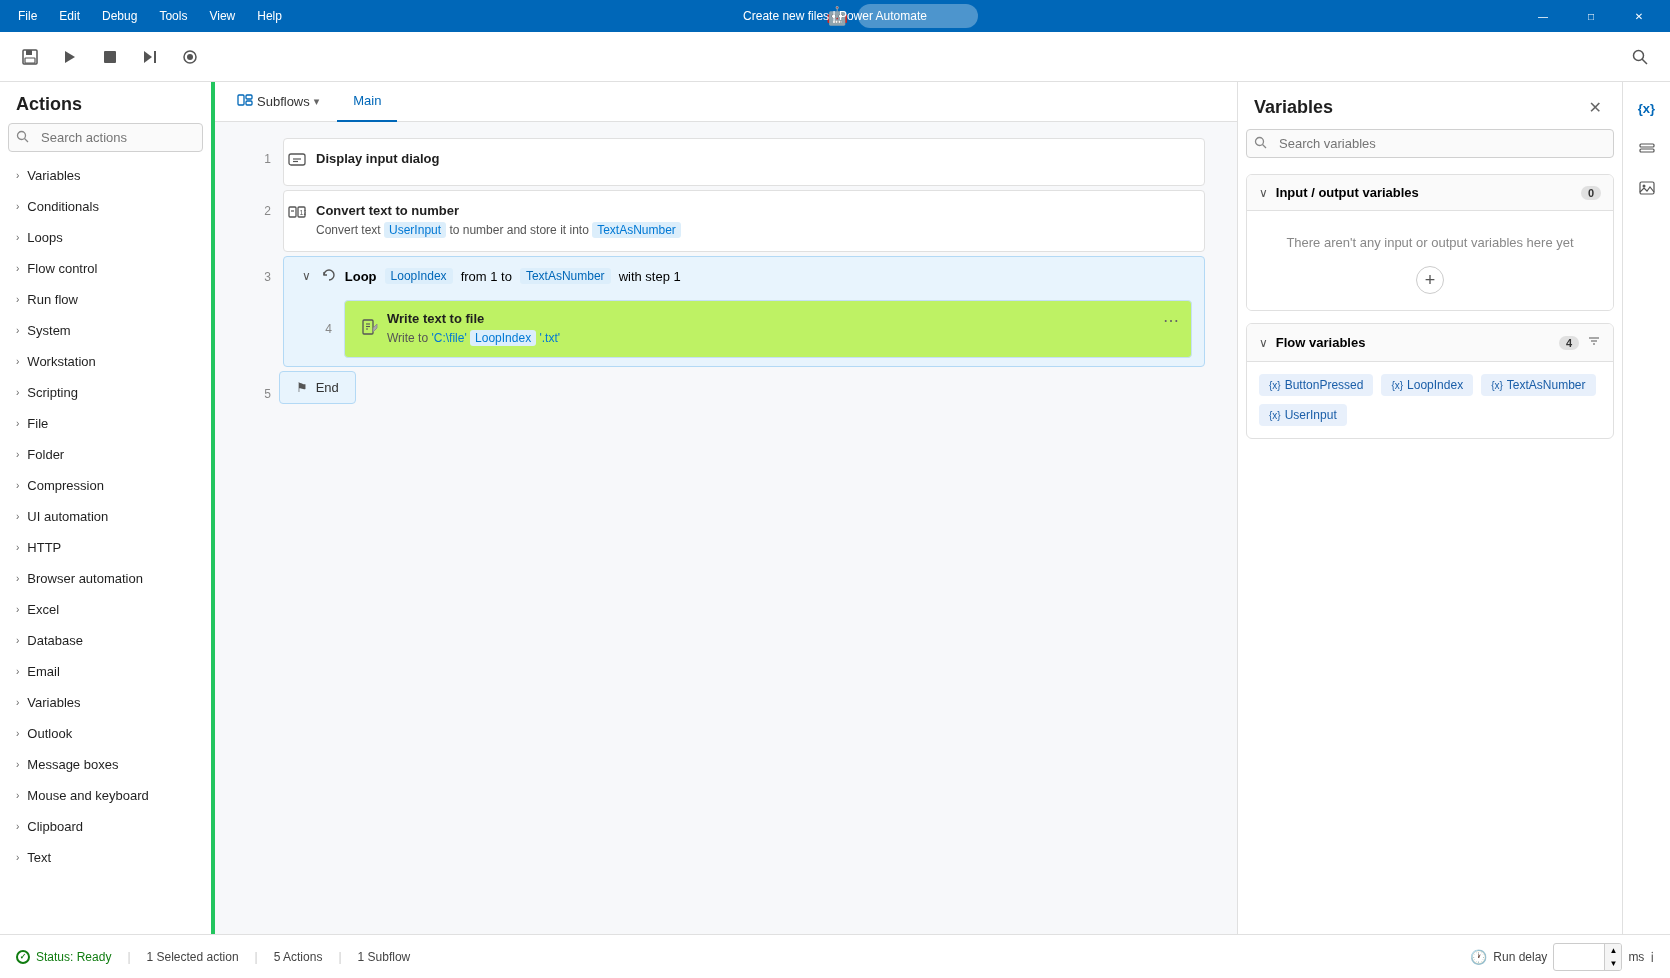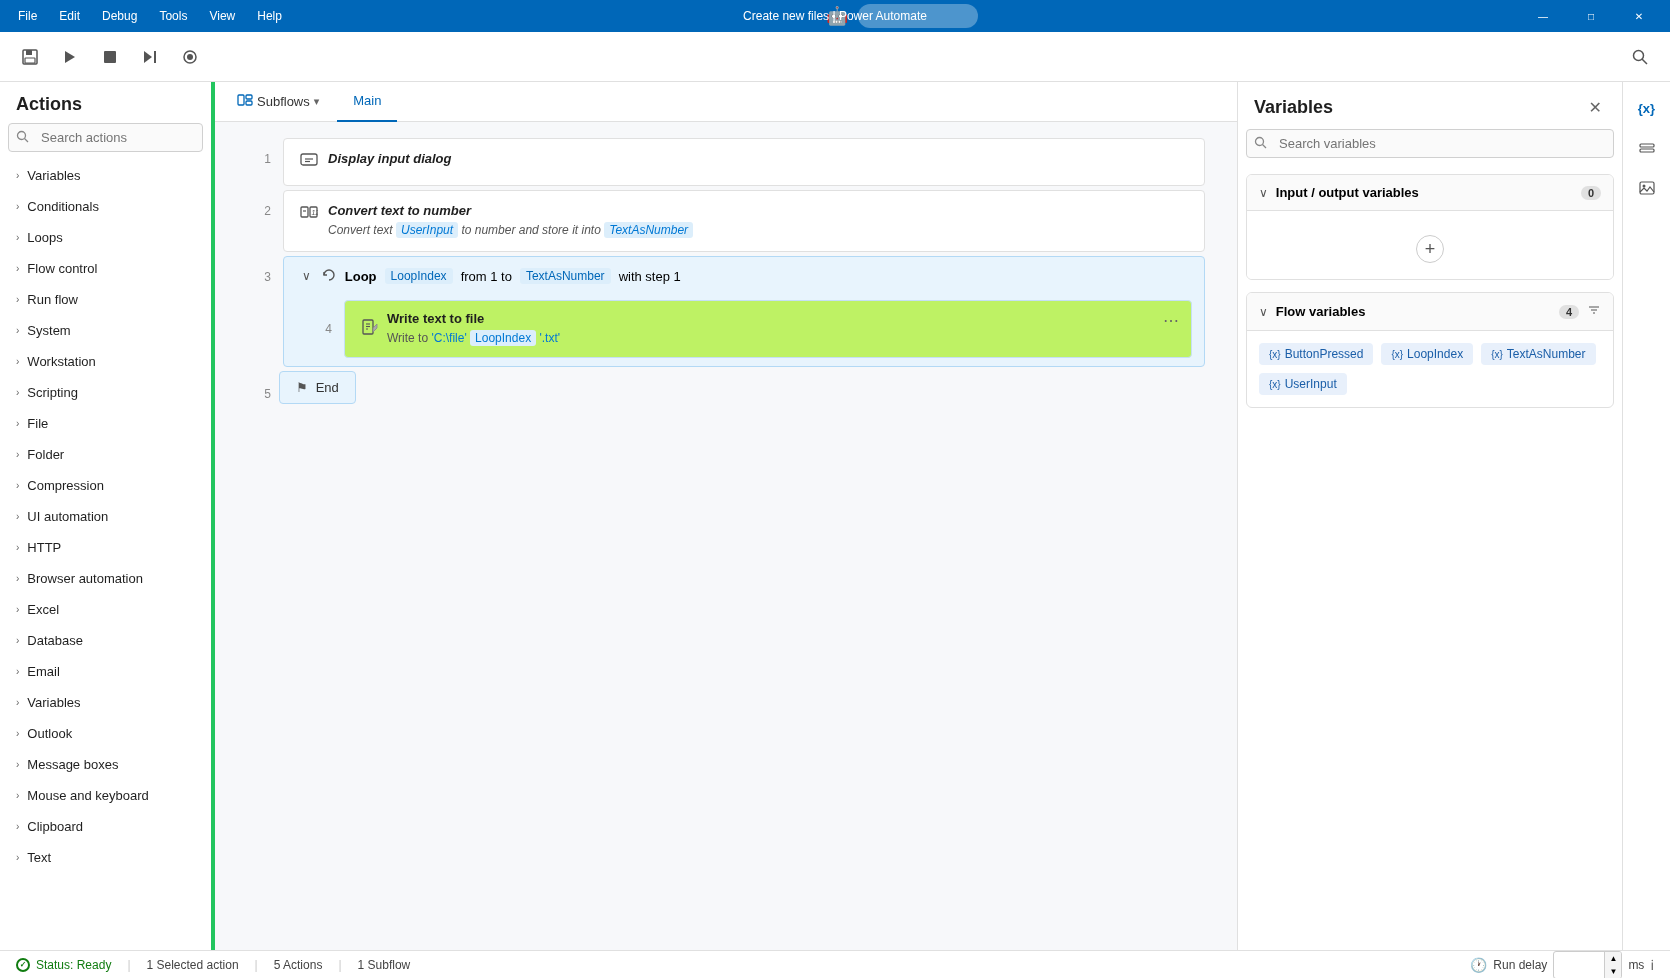"Display input dialog" .step-card { font-style: italic -> none; padding: 12px 16px -> 12px 4px }
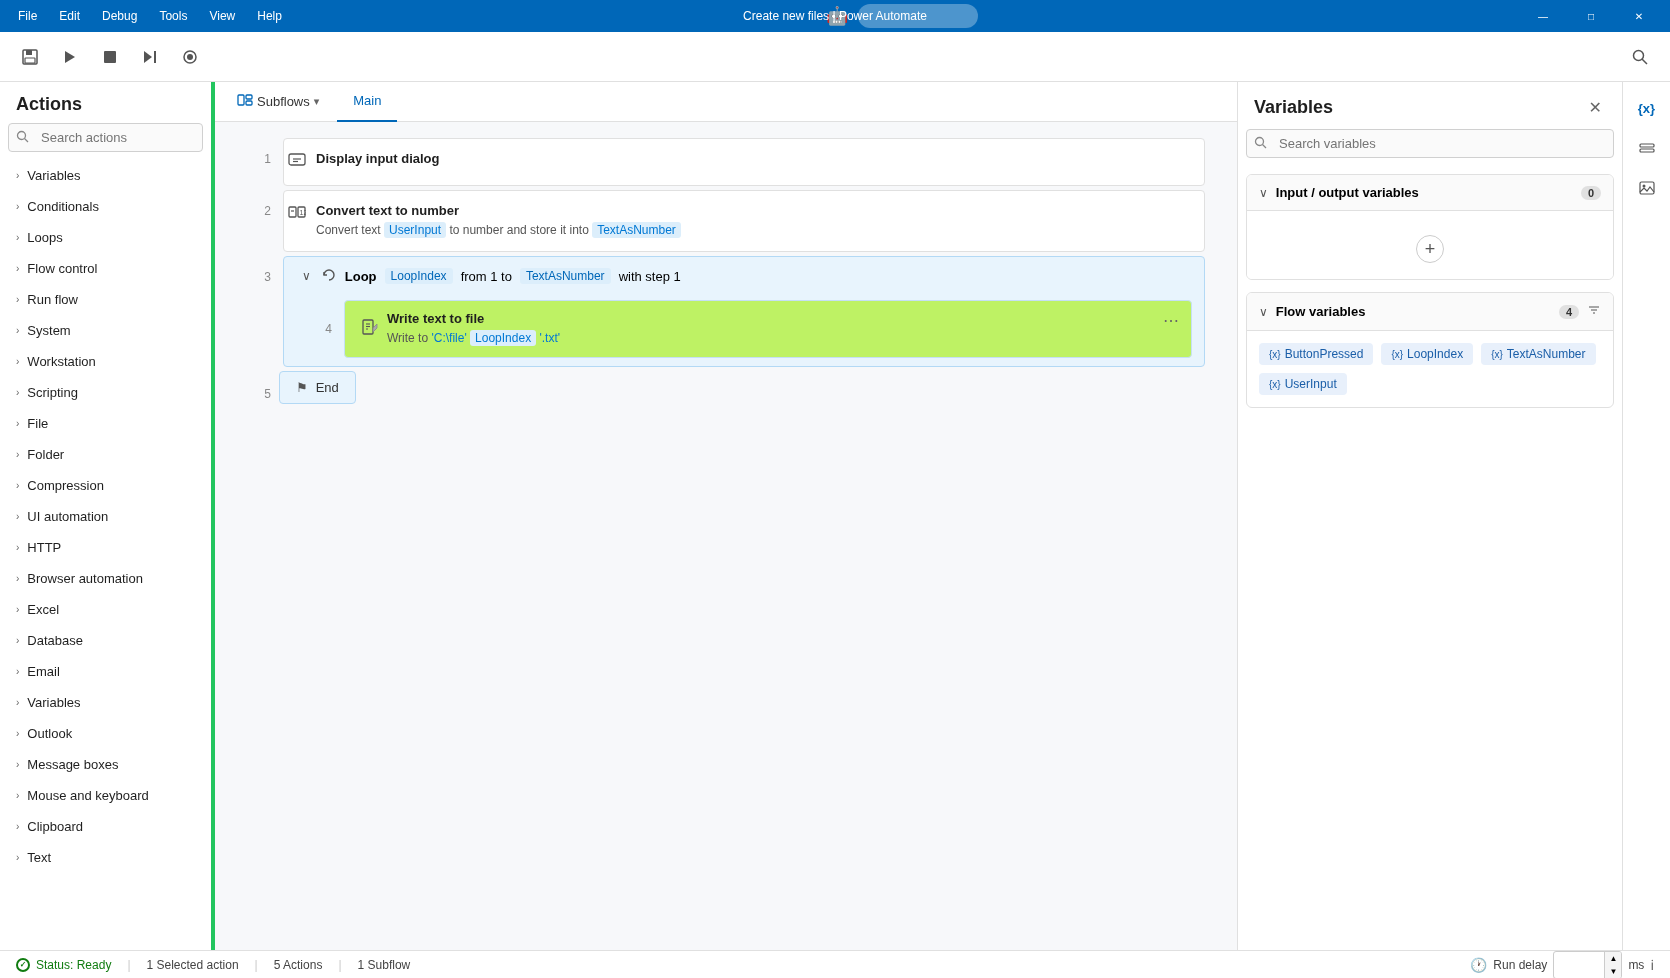"There aren't any input or" div.var-empty-text { html: none -> <div>There aren't any input or output variables here yet</div> }
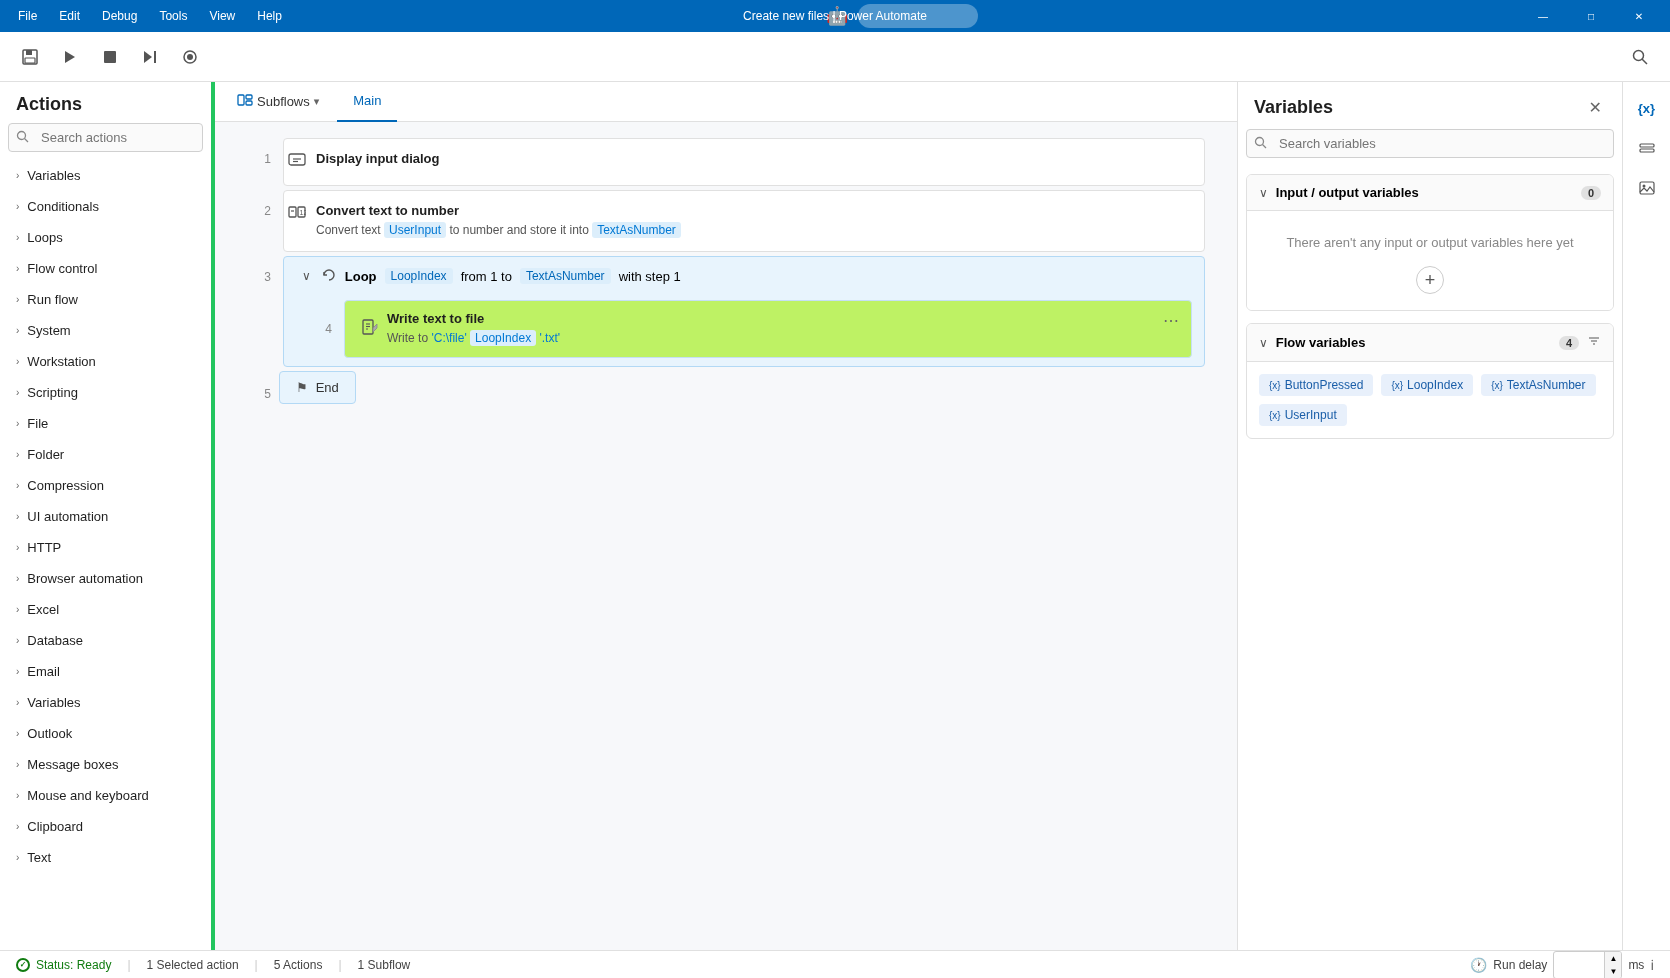"Status: Ready" .status-bar { height: 28px -> 44px }
